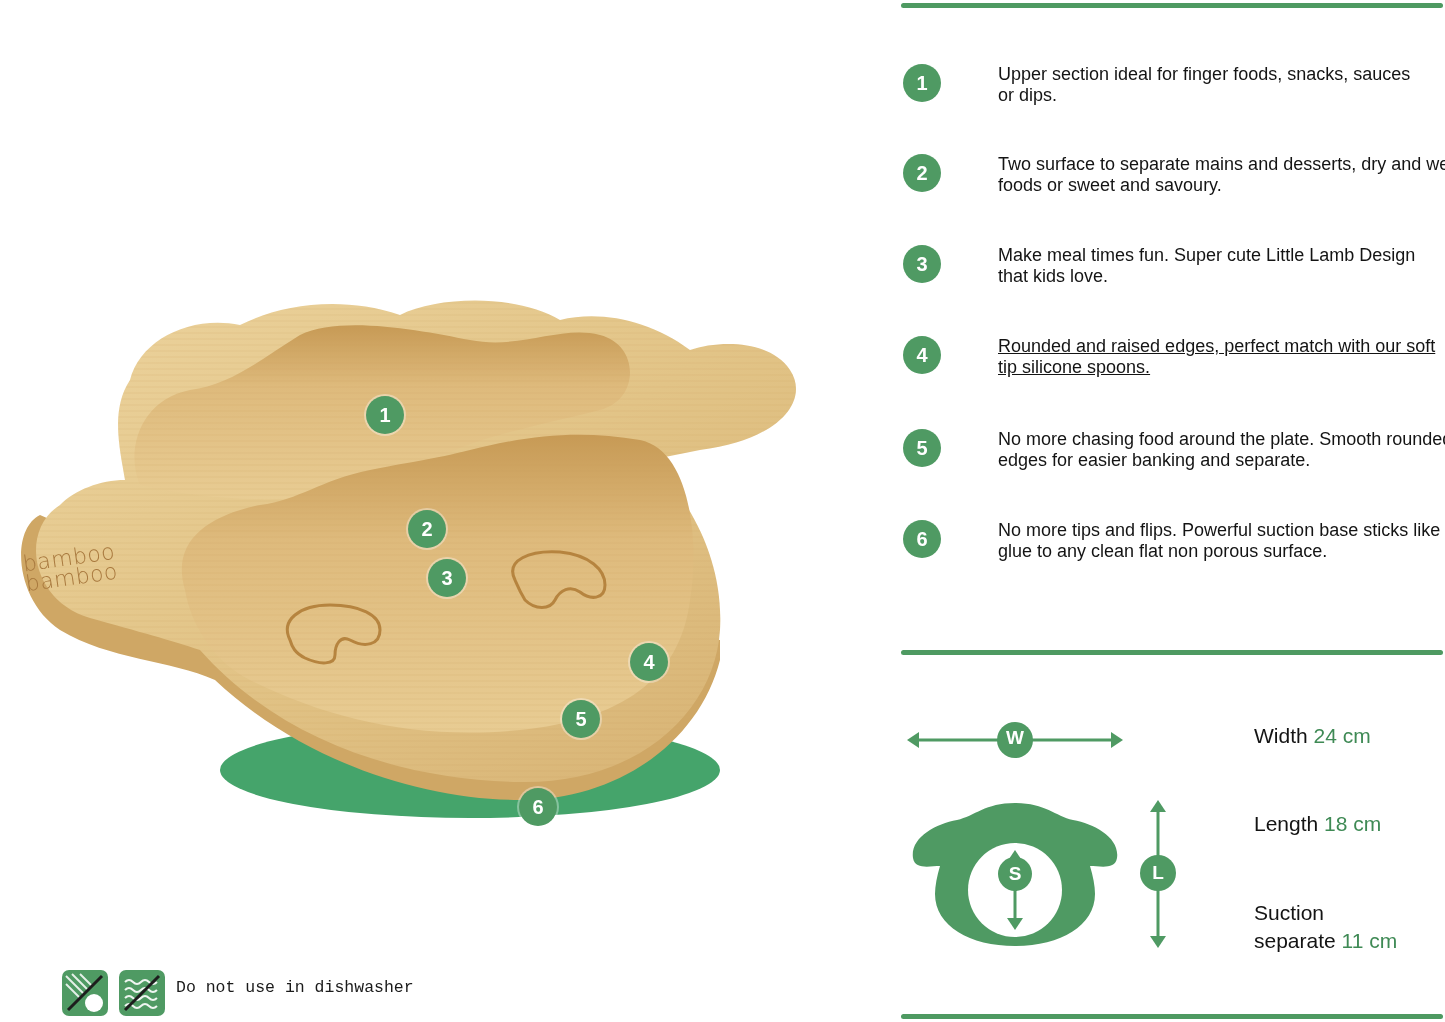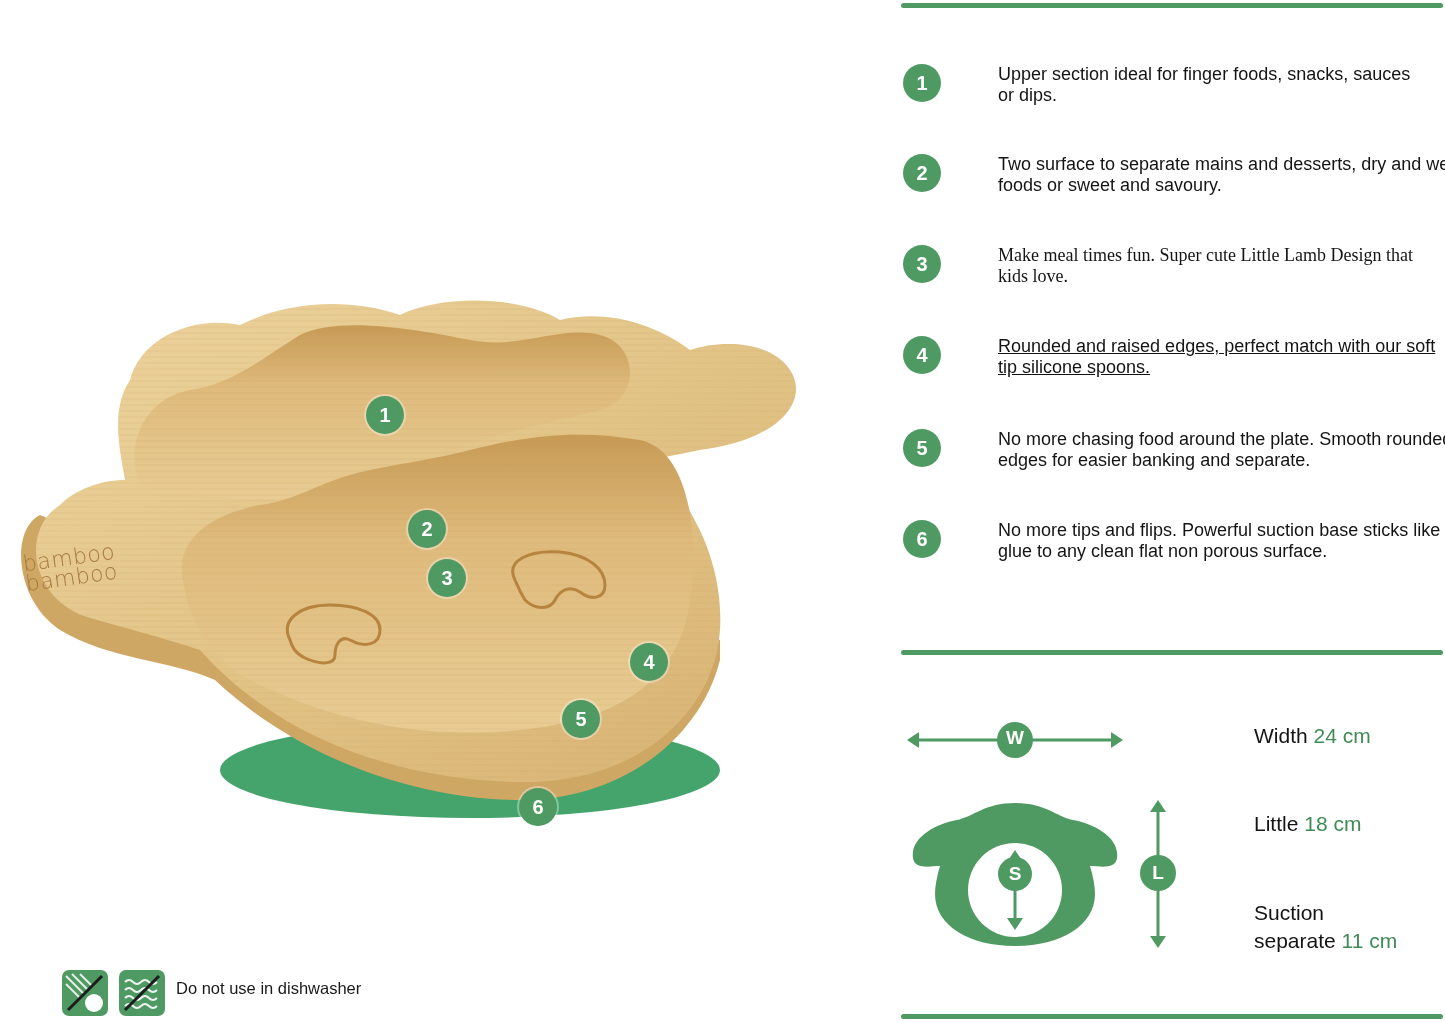"Make meal times fun. Super" div.text { font-family: Liberation Serif, serif -> none }
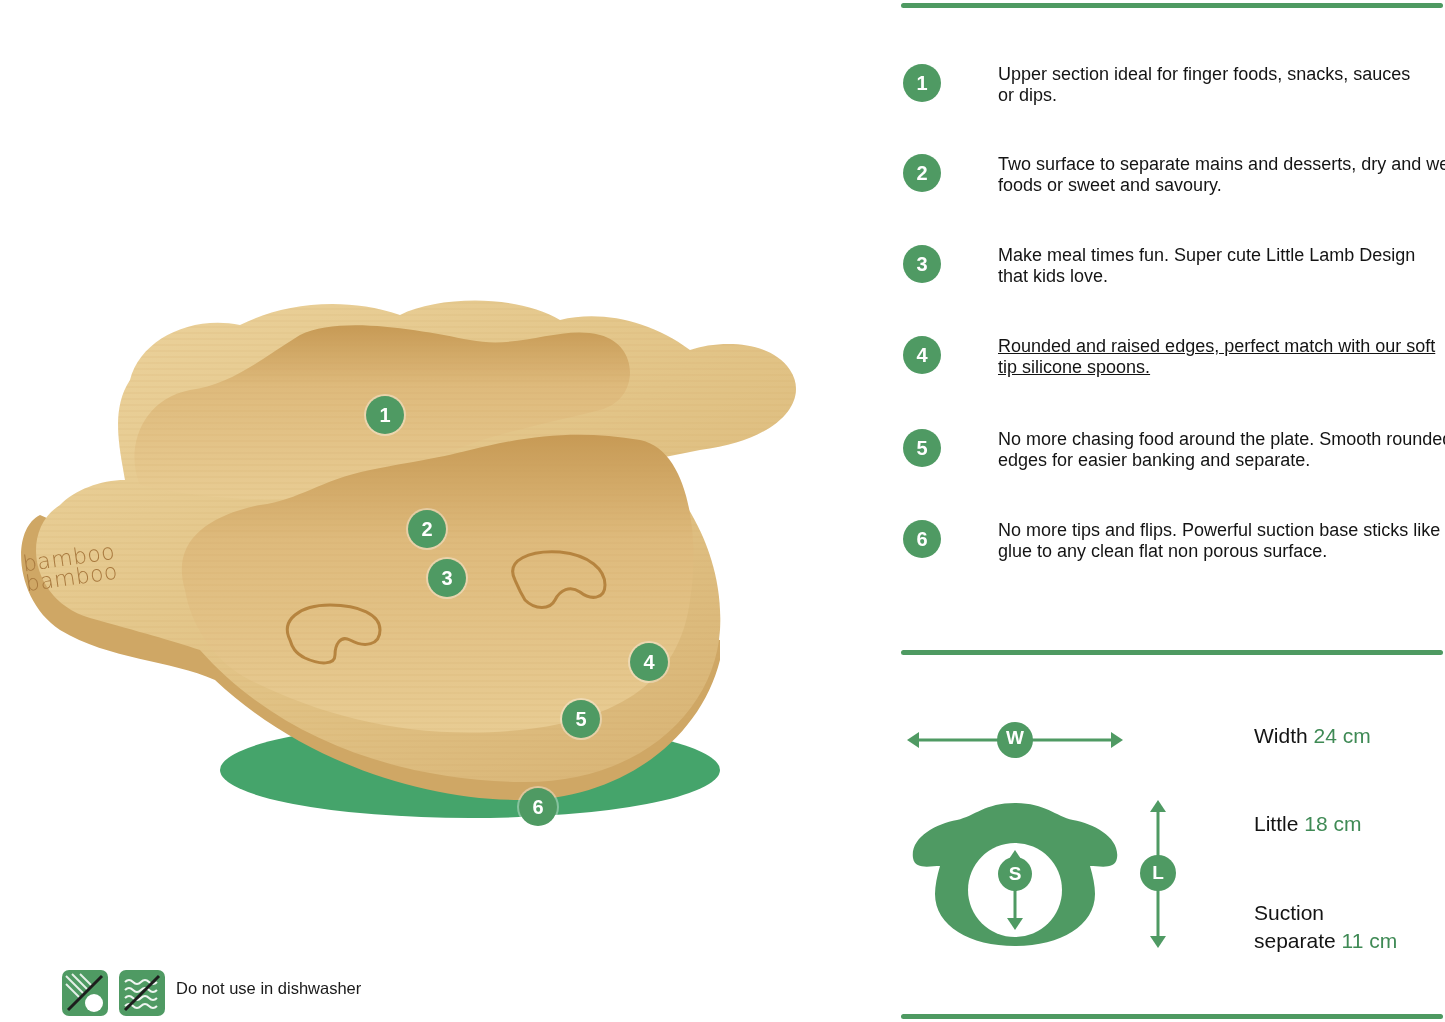"Little" span { text: Little -> Length }
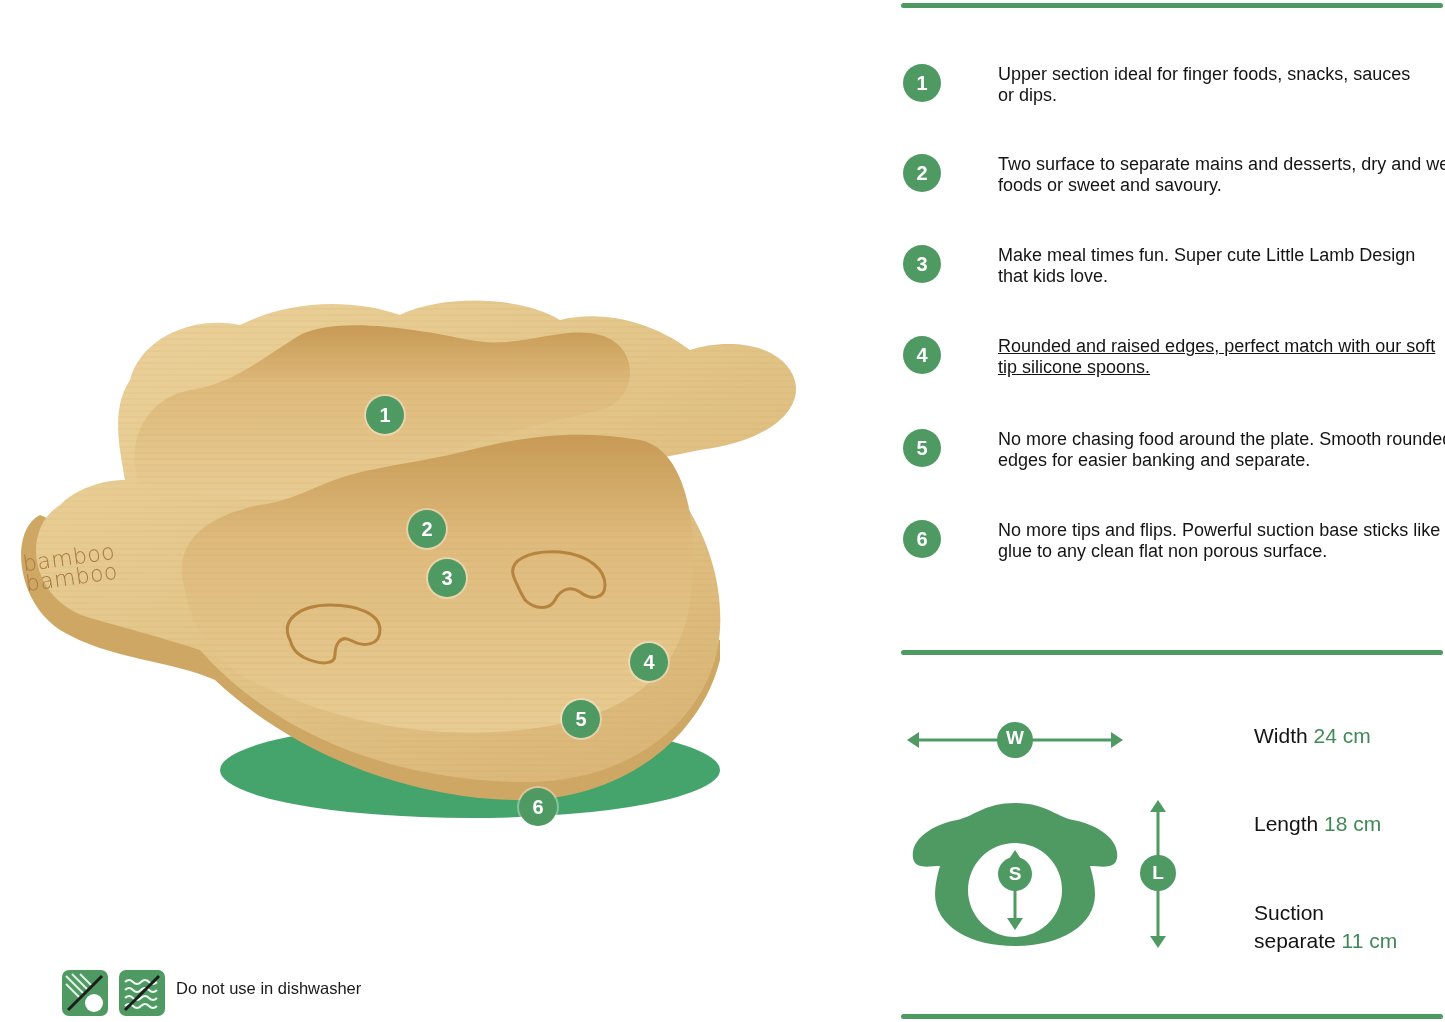"Do not use in dishwasher" .care { font-family: none -> Liberation Mono, monospace }
